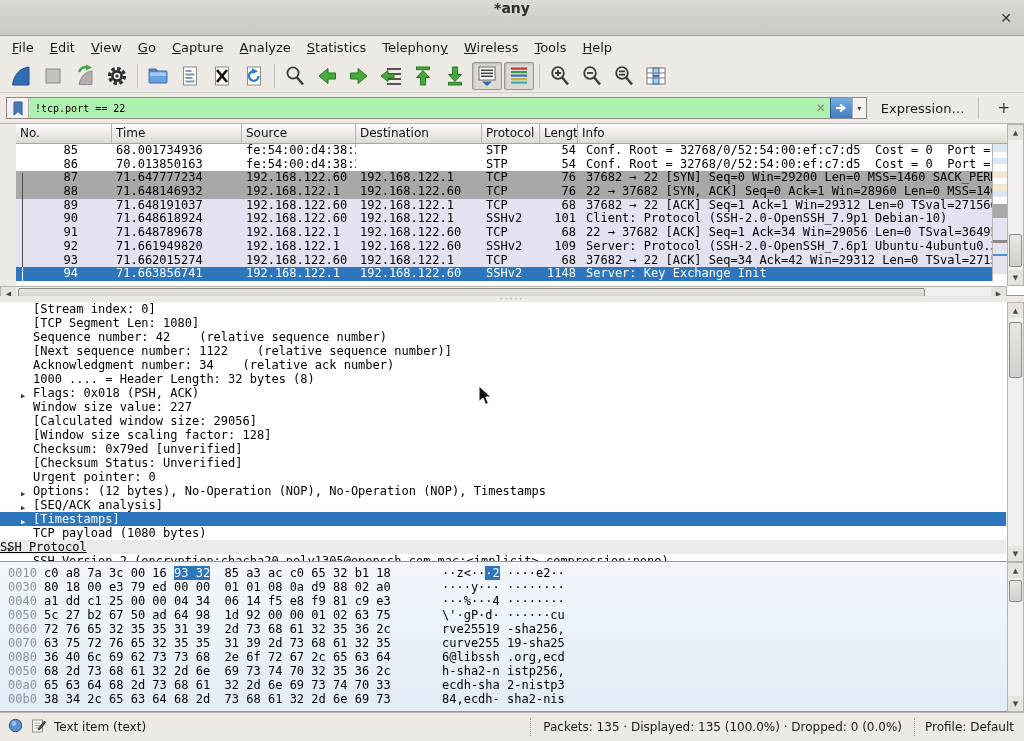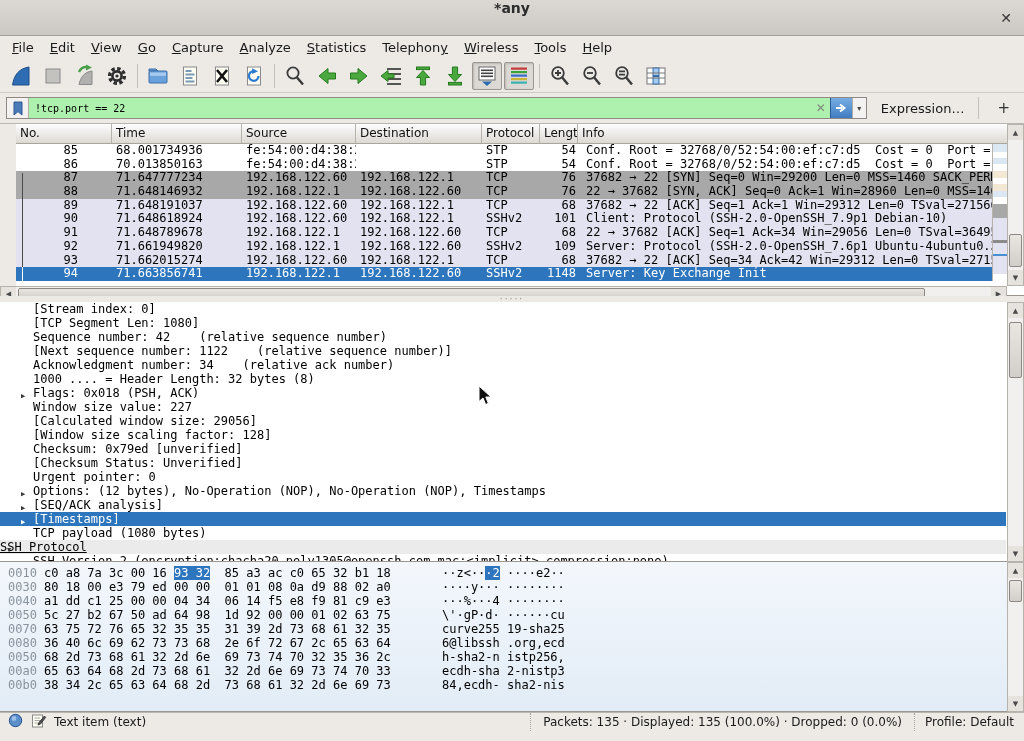"0060" div.hrow { html: none -> <div><span>0060</span><span><span>72 76 65 32 35 35 31 39 2d 73 68 61 32 35 36 2c</span></span><span><span>rve25519 -sha256,</span></span></div> }
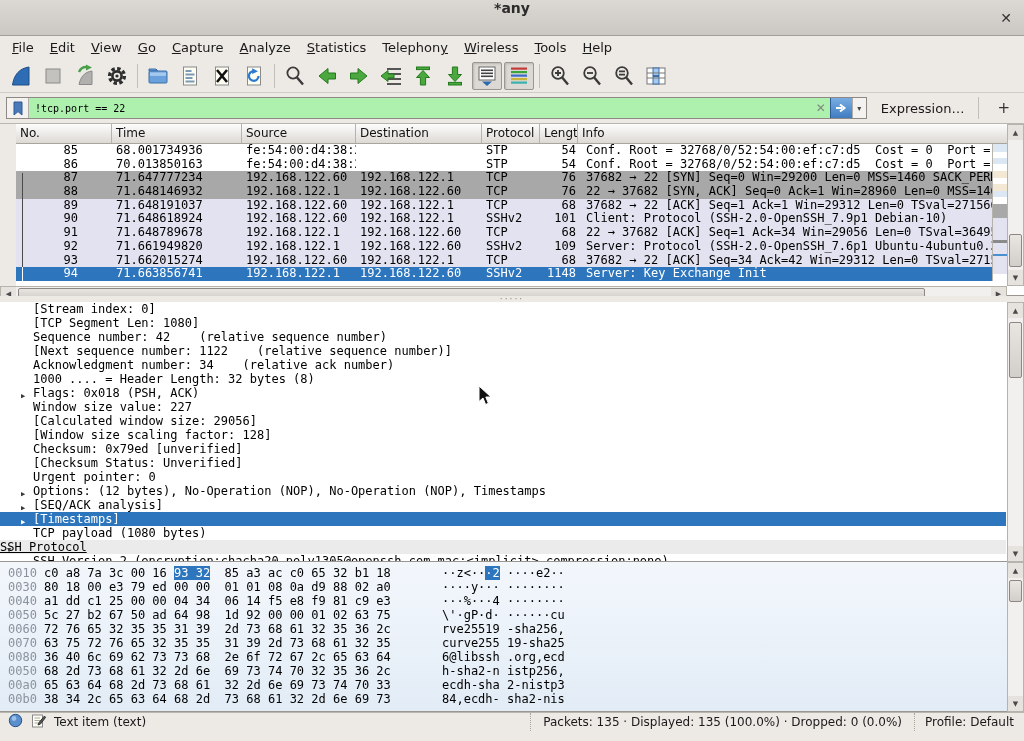"Text item (text)" .statusbar { align-items: flex-start -> center }
